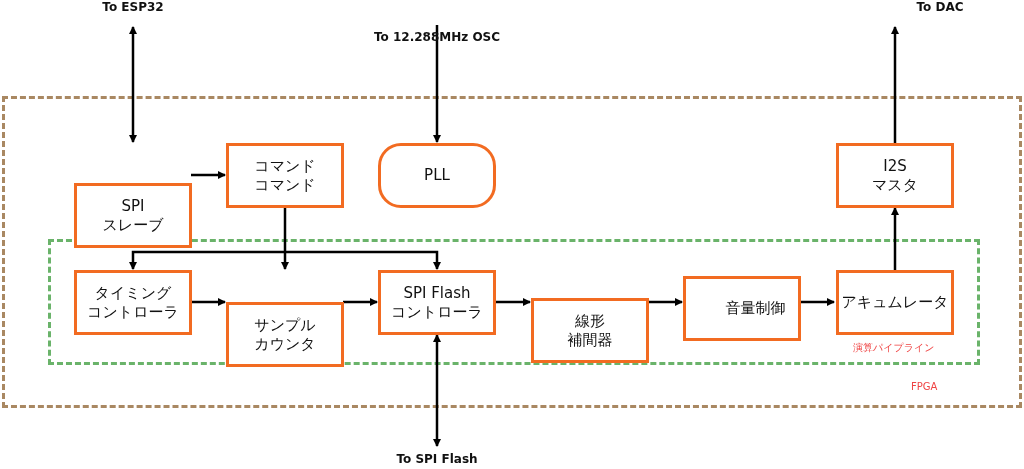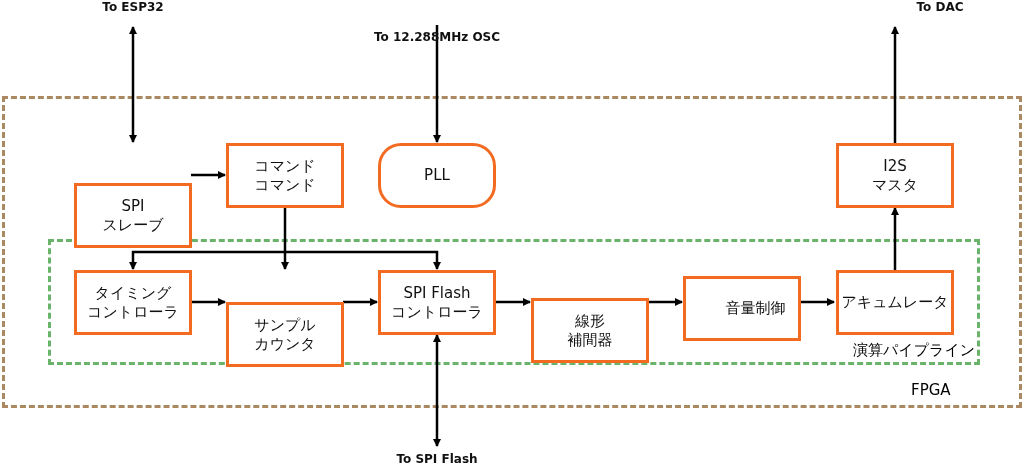"演算パイプライン" .frame-label { color: #000000 -> #ef4444; font-size: 15px -> 10px }
